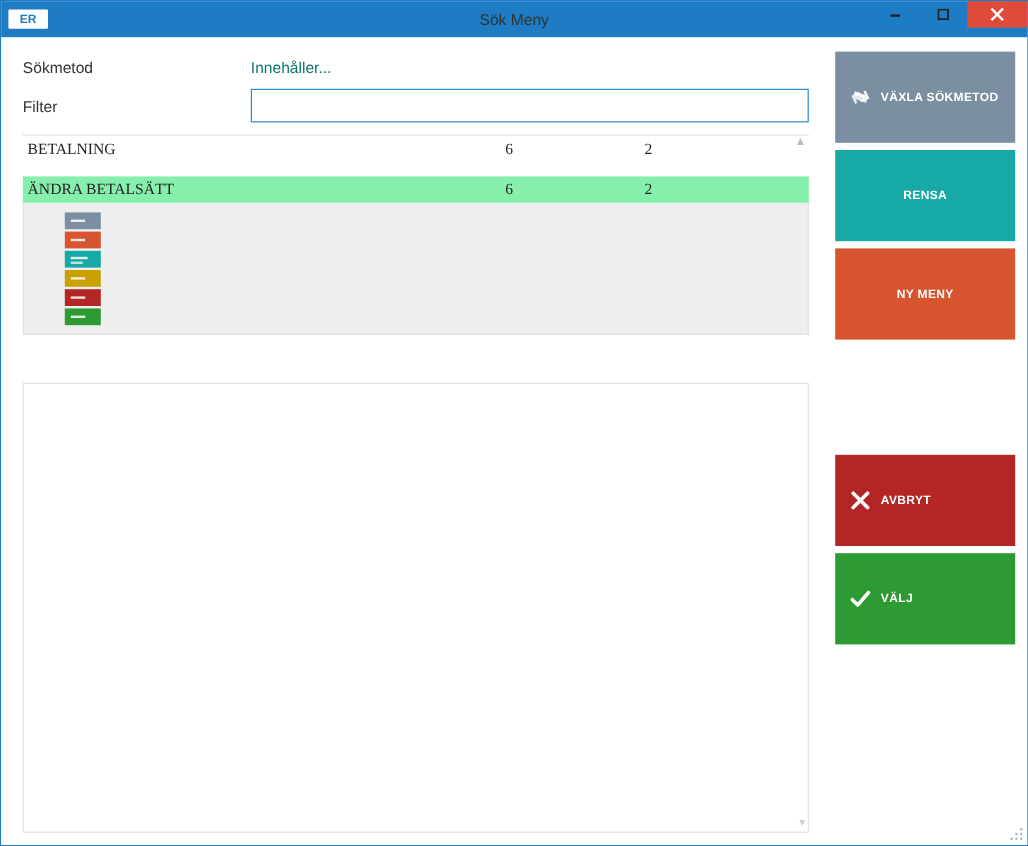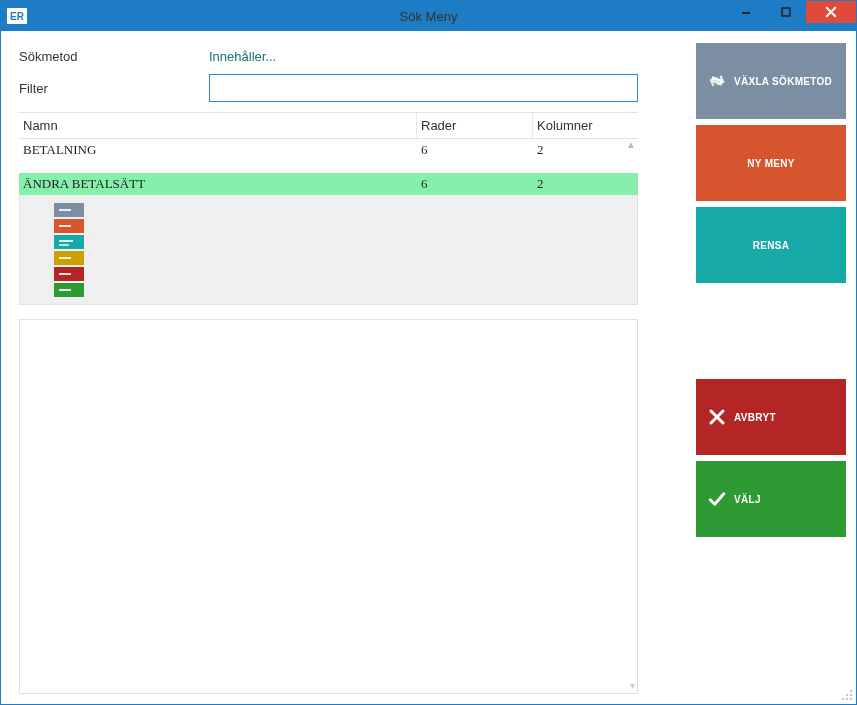"ER" .app-icon { width: 20px -> 33px }
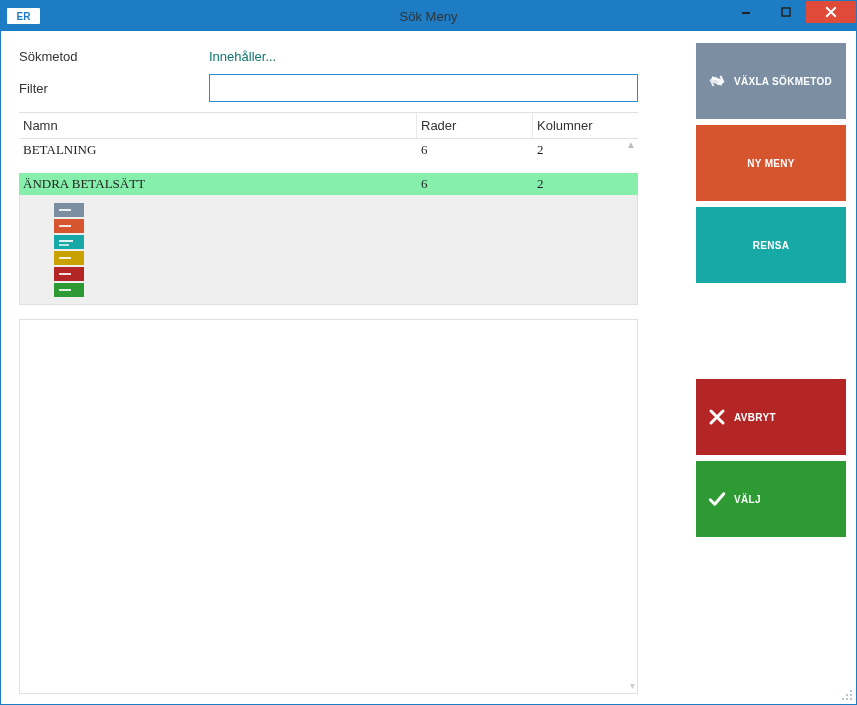"Sökmetod" .content { gap: 36px -> none }
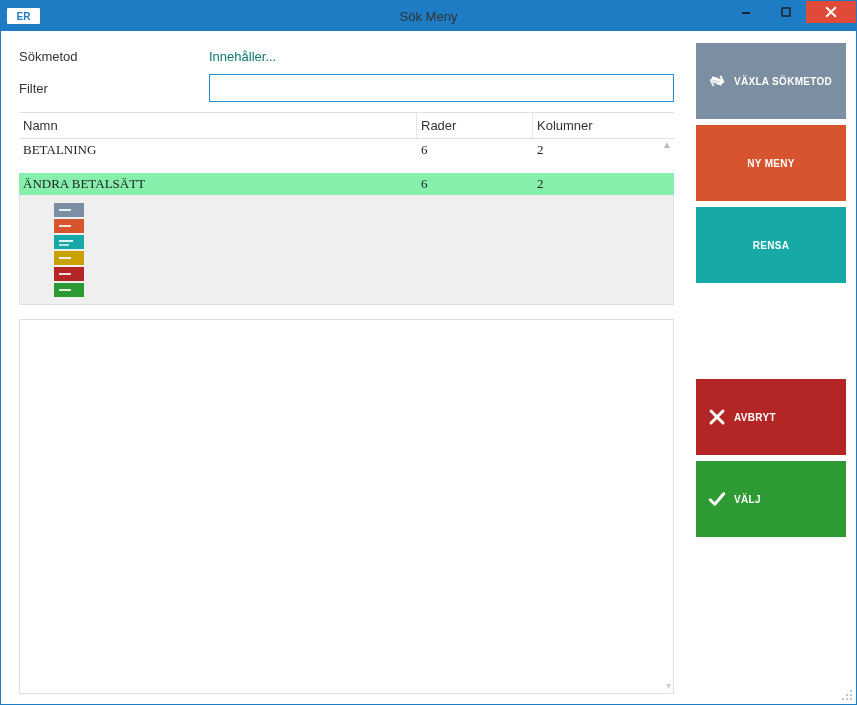"Namn" div.table-header { html: <div> <div>Namn</div> <div>Rader</div> <div>Kolumner</div> </div> -> none }
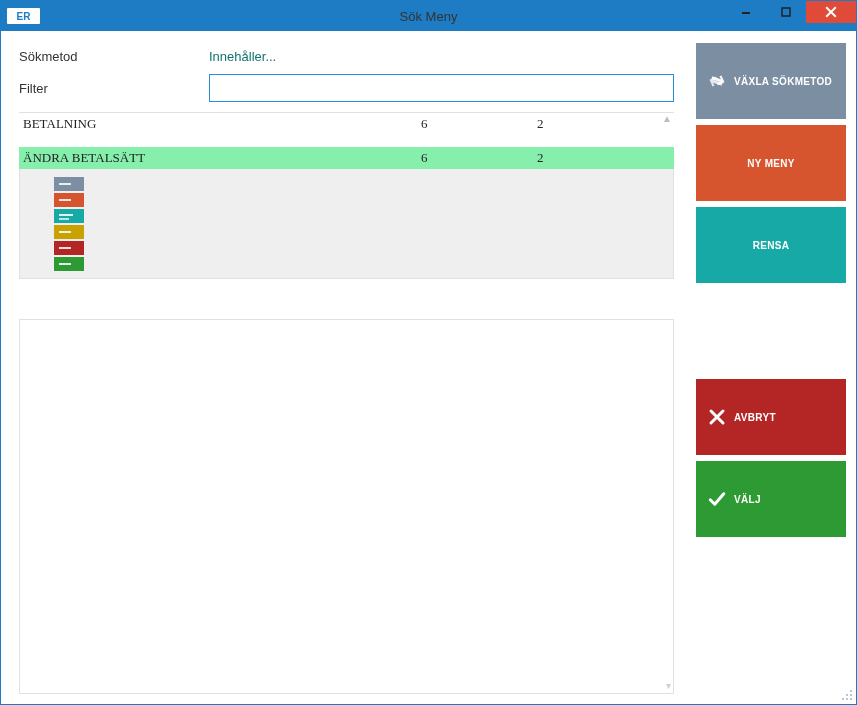"NY MENY" div.btn { order: before "RENSA" -> after "RENSA" }
